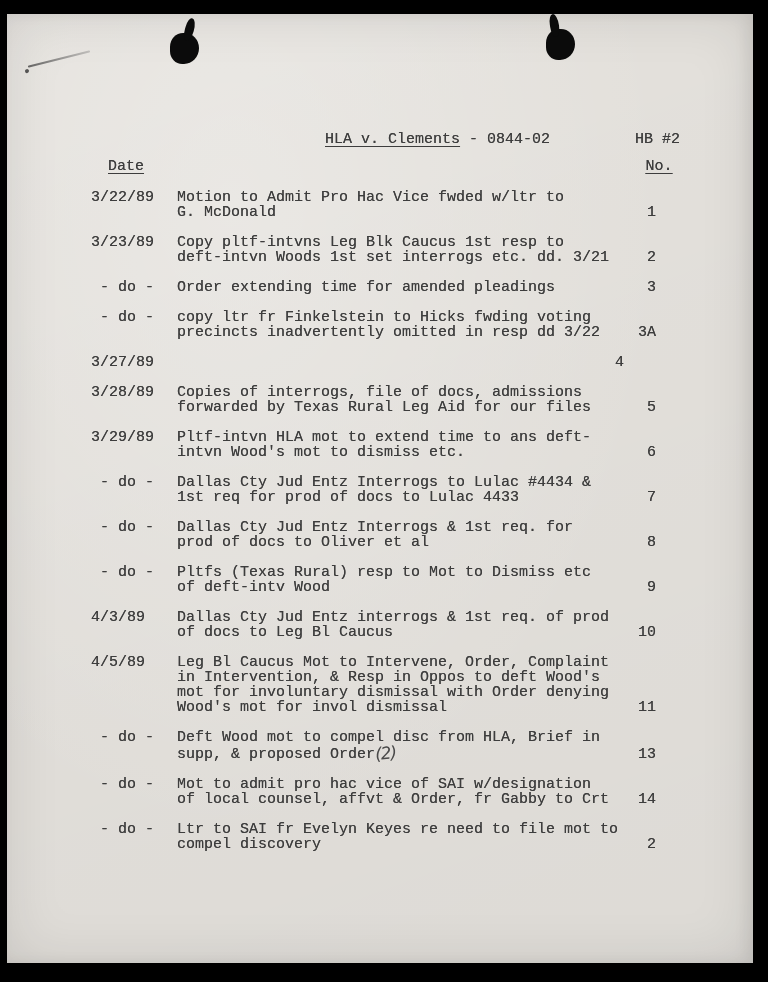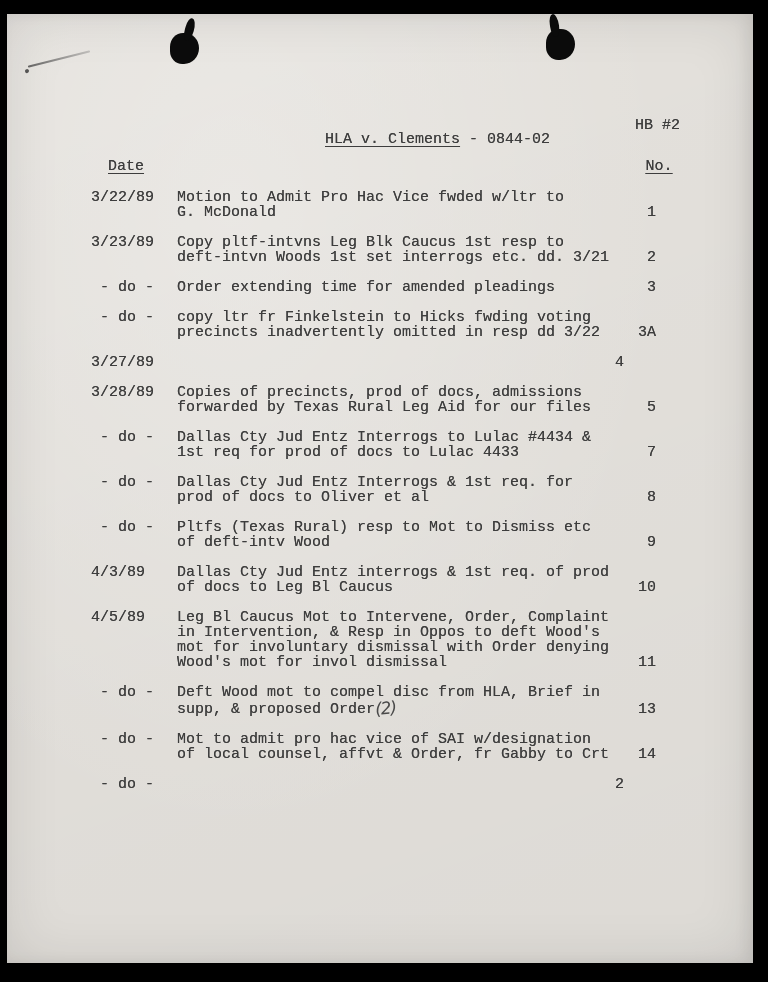"HB #2" .notebook-ref { top: 104px -> 118px }
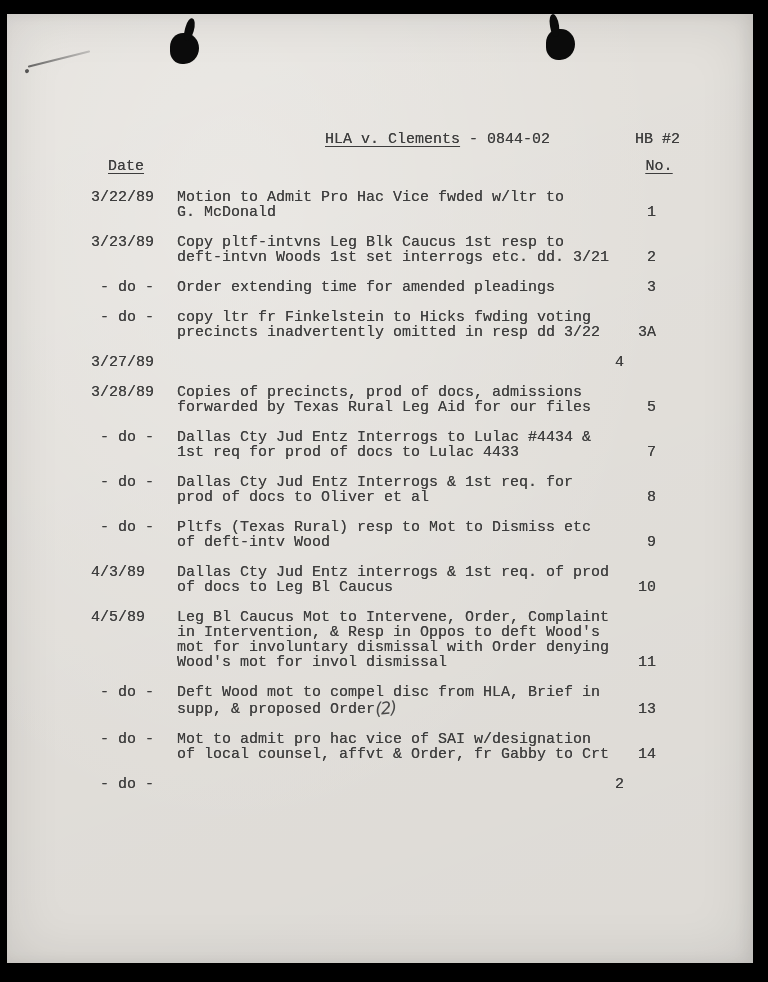"Copies of precincts, prod of" span { text: precincts, prod -> interrogs, file }
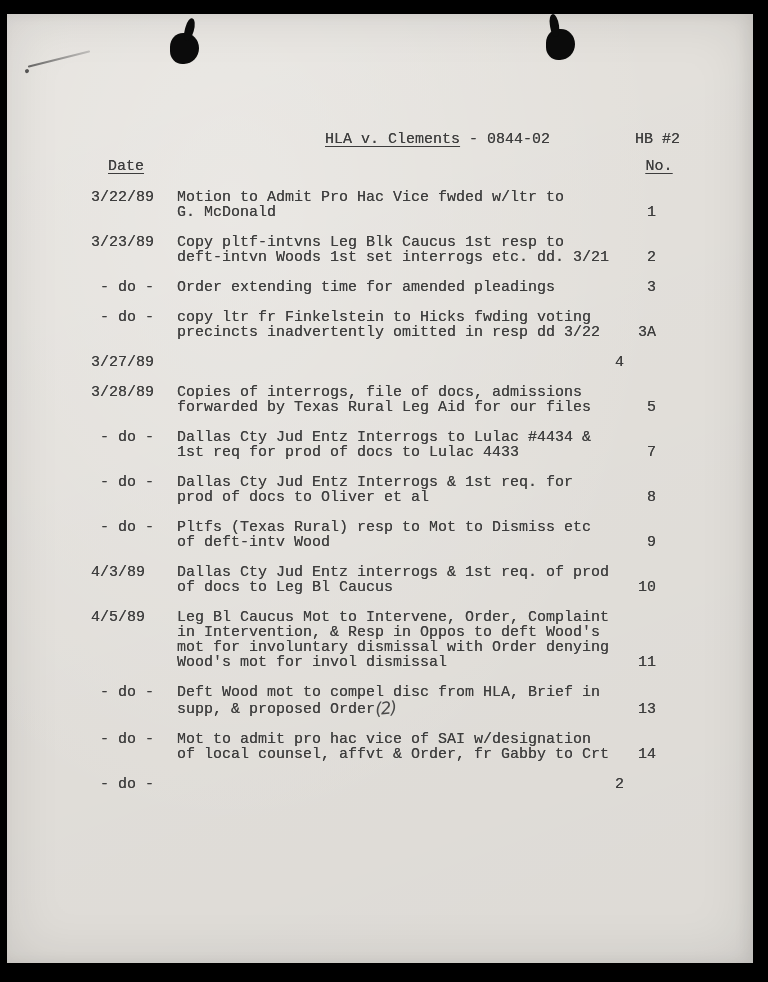"3/29/89" div.row { html: none -> <div> <span>3/29/89</span> <span><span>Pltf-intvn HLA mot to extend time to ans deft- intvn Wood's mot to dismiss etc.</span><span></span></span> <span>6</span> </div> }
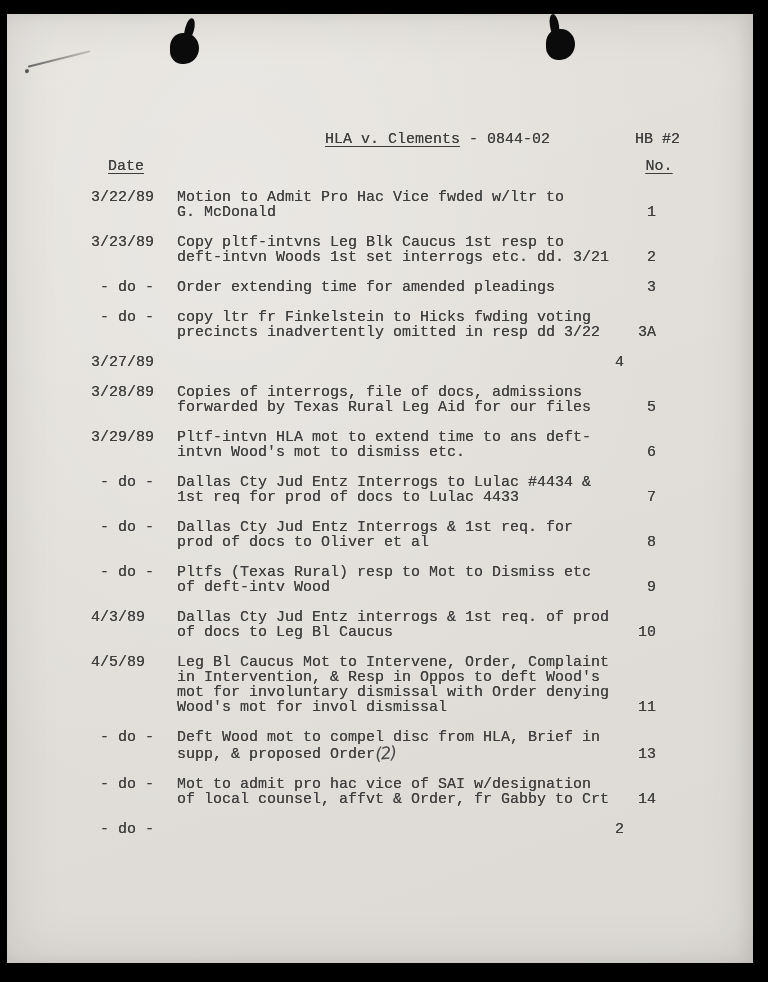"Ltr to SAI fr Evelyn" span.desc-wrap { html: none -> <span><span>Ltr to SAI fr Evelyn Keyes re need to file mot to compel discovery</span><span></span></span> }
